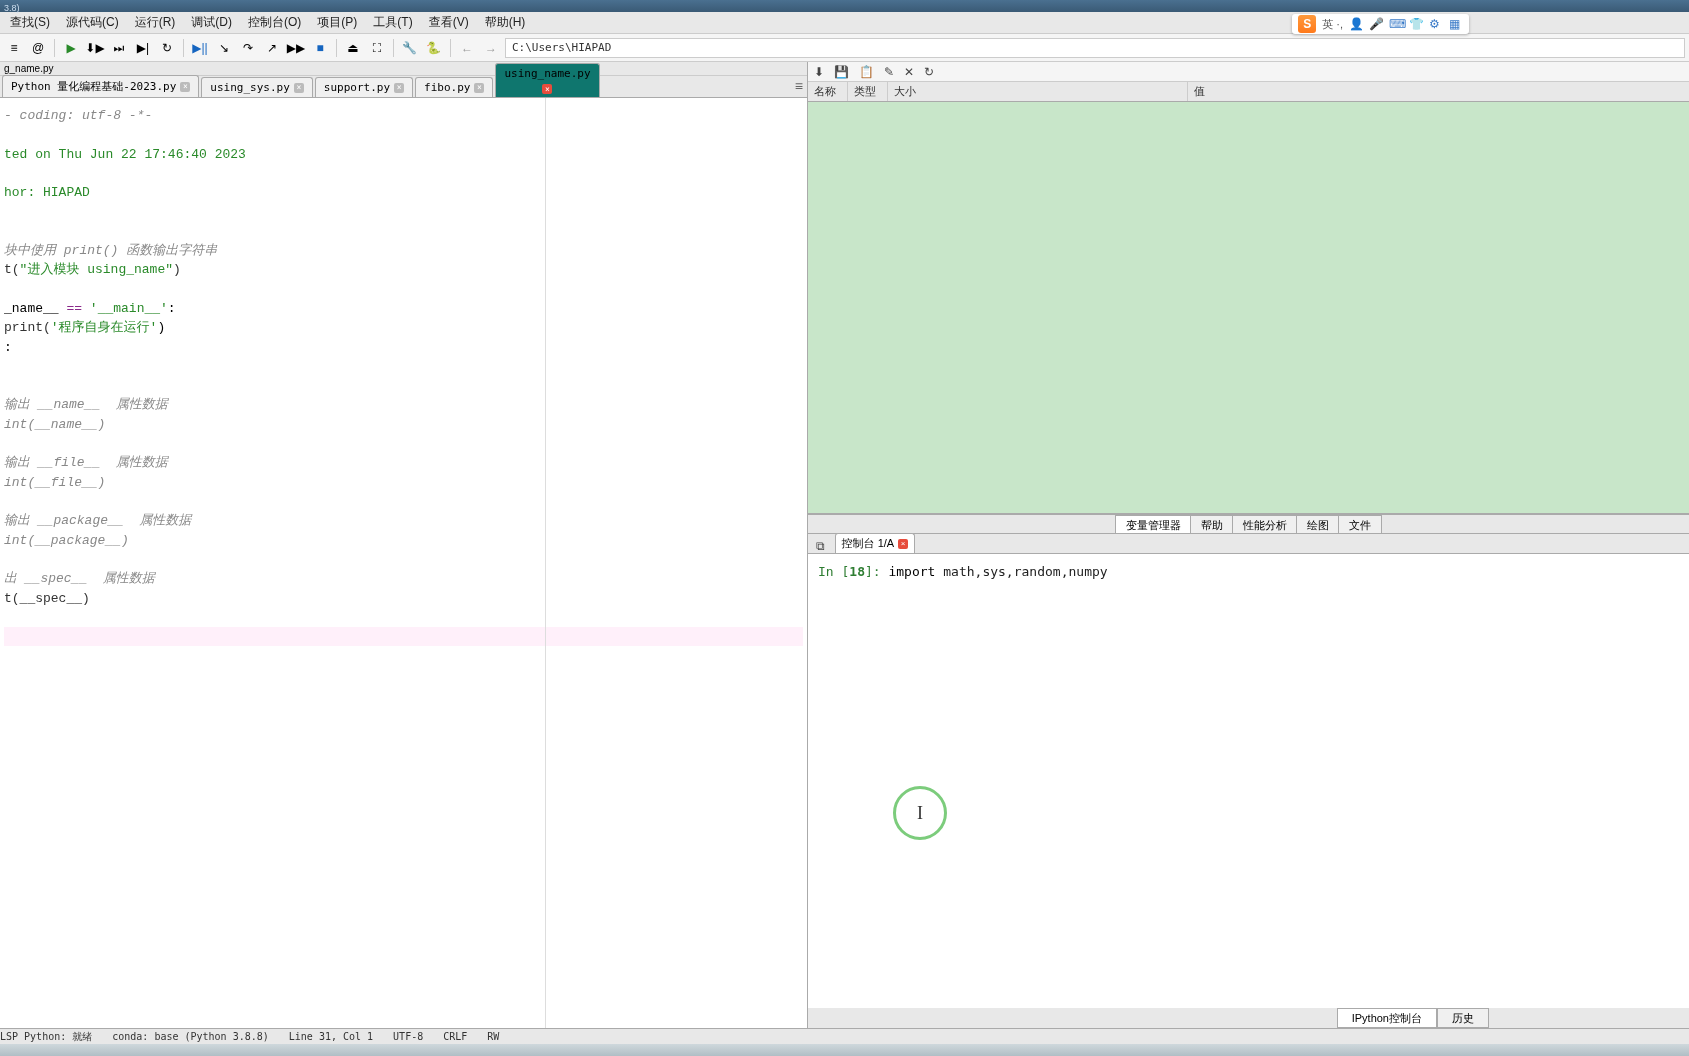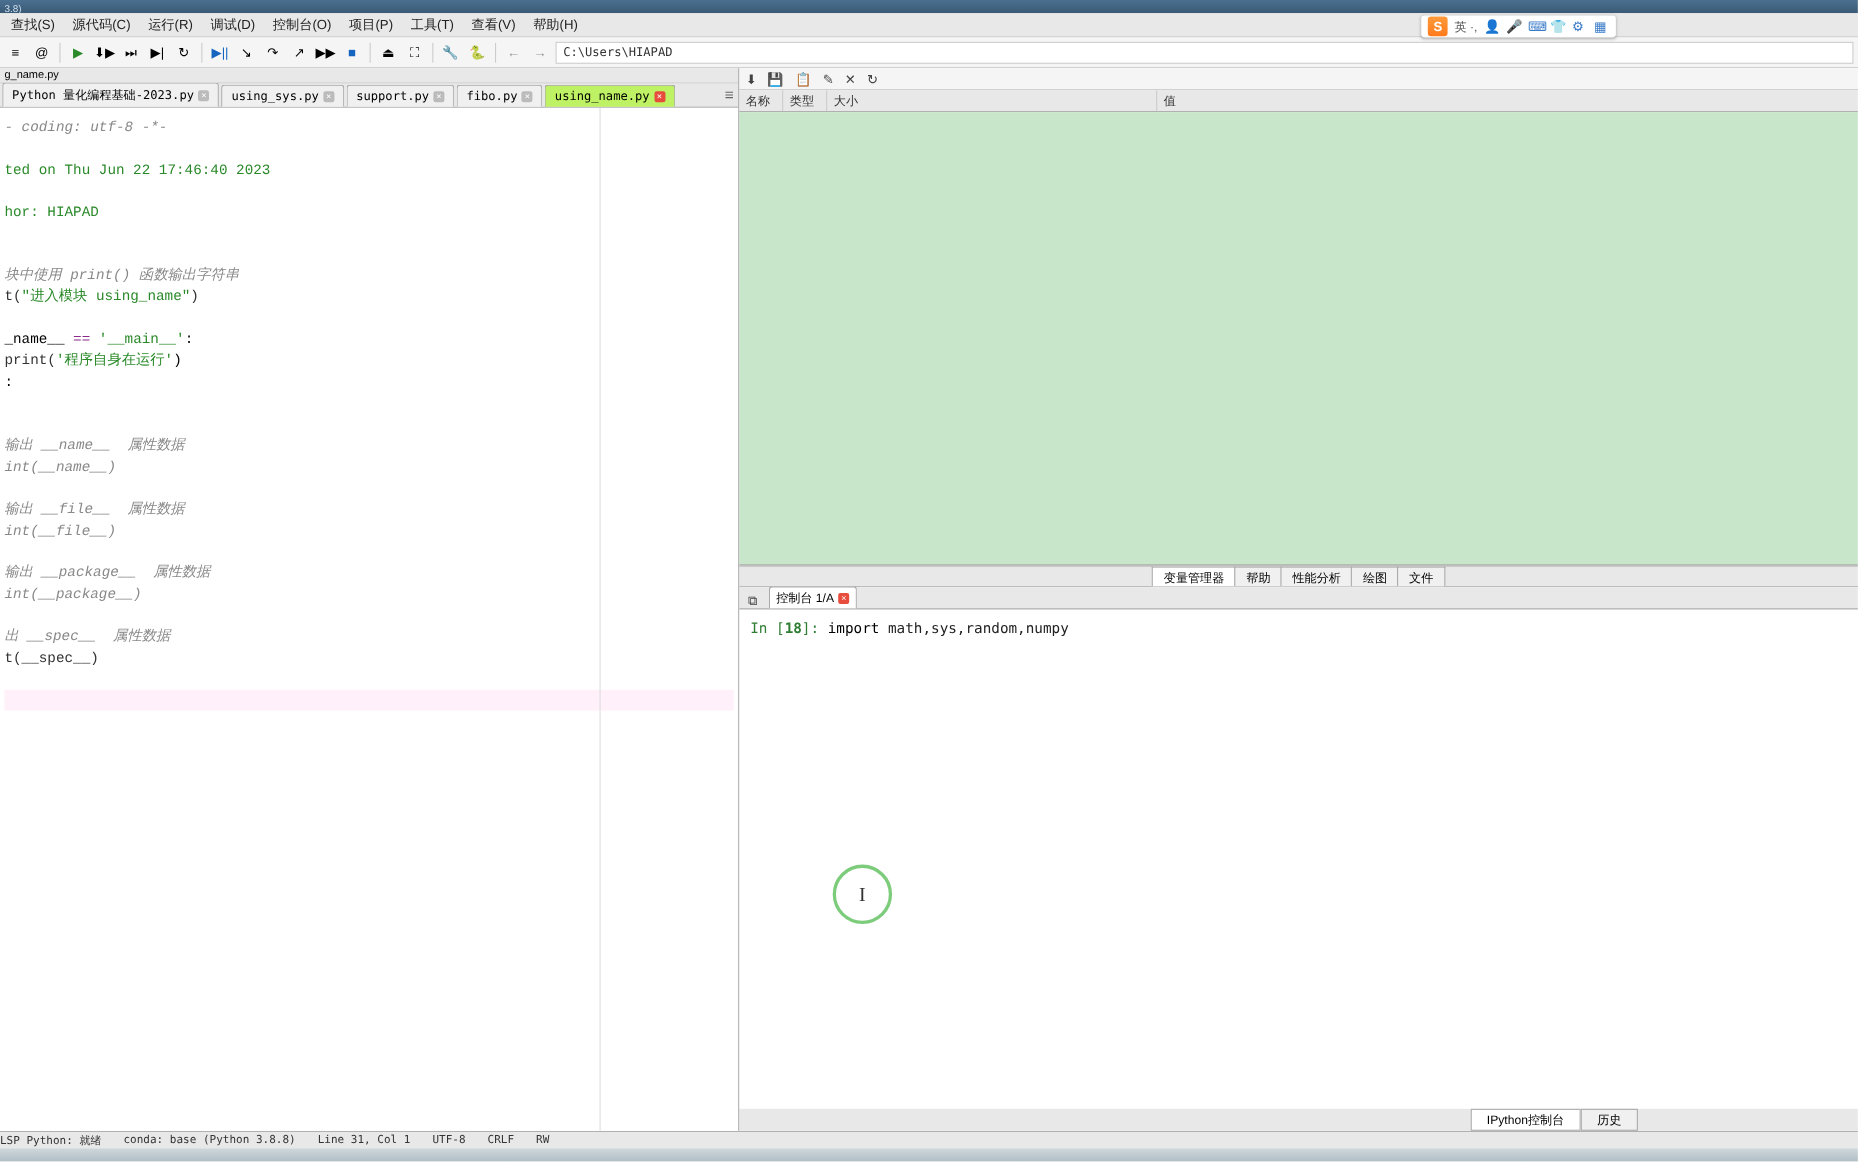"g_name.py" .editor-pane { width: 672px -> 808px }
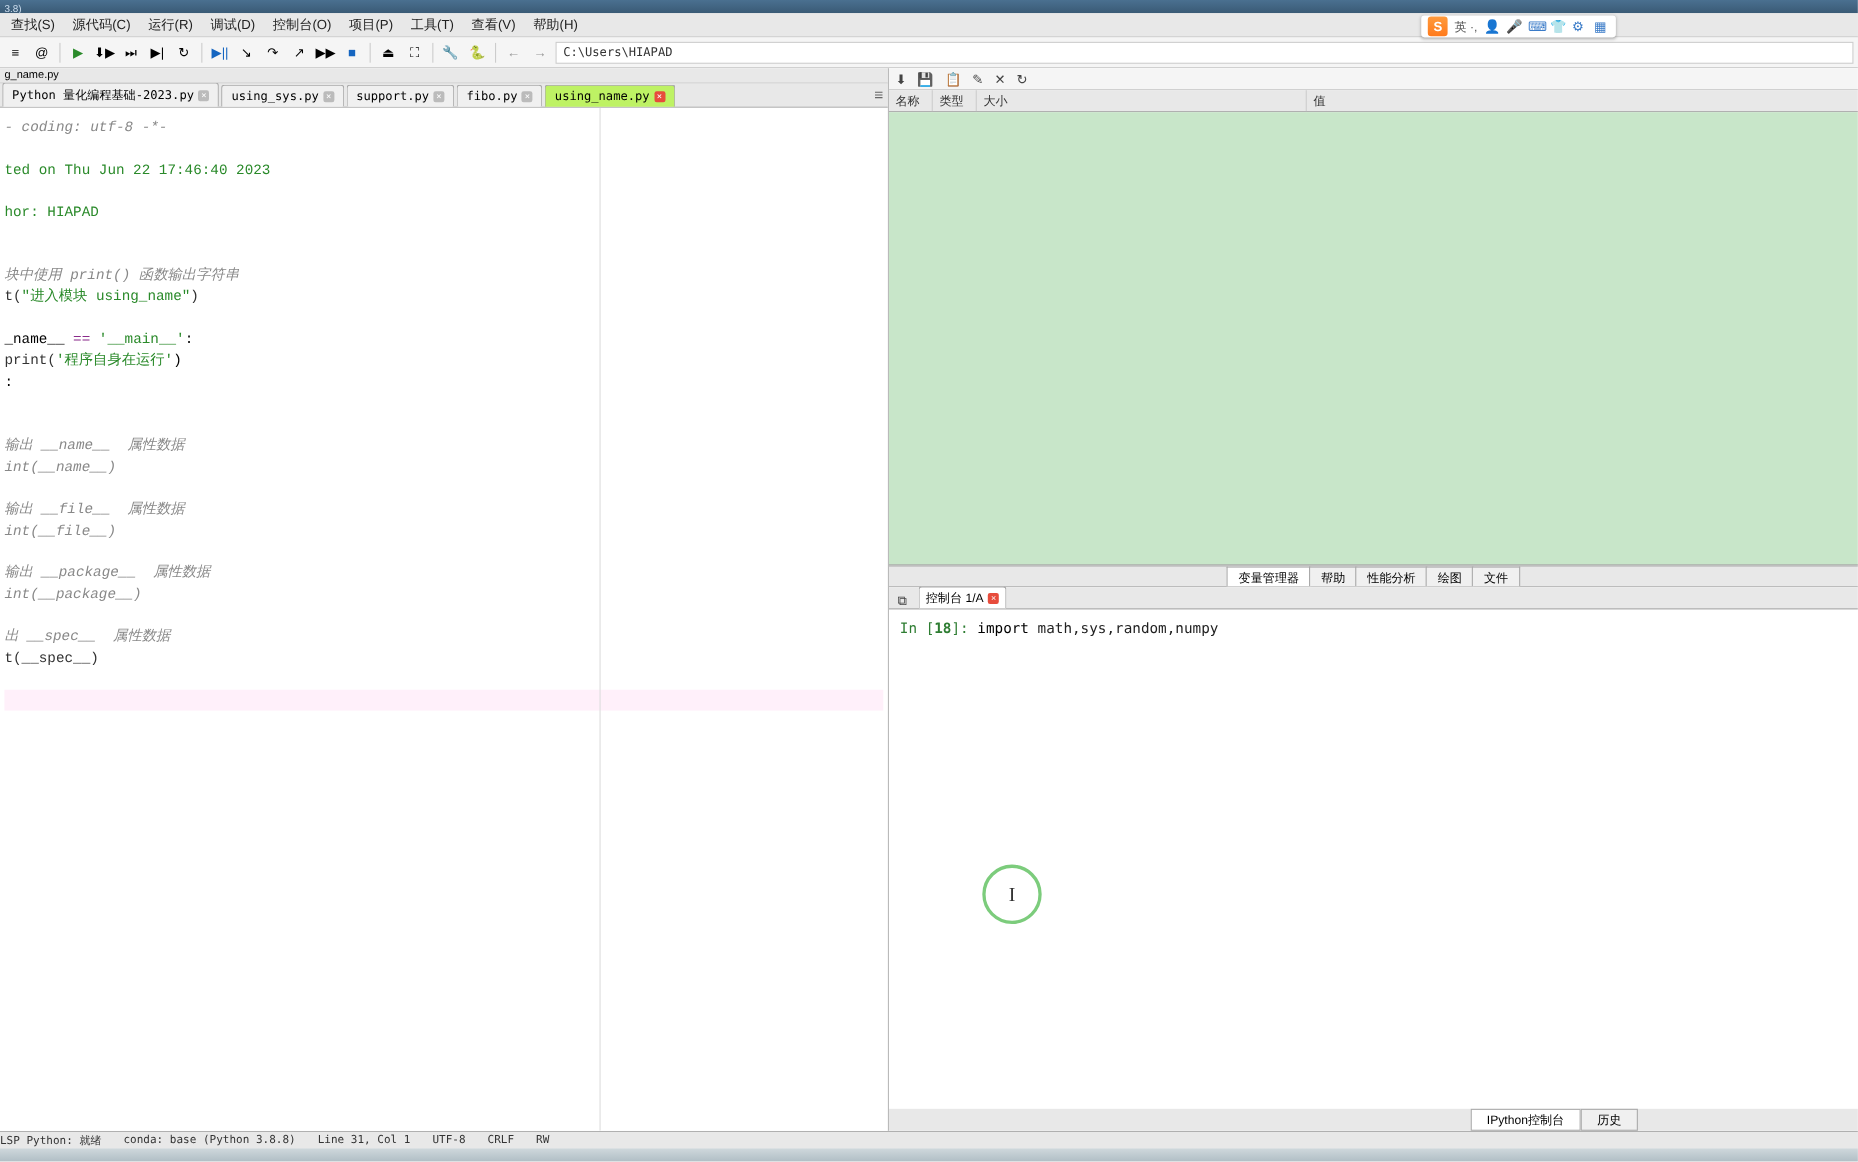"using_name.py" .file-tab.active { background: #bef264 -> #0f766e; flex-direction: none -> column }
